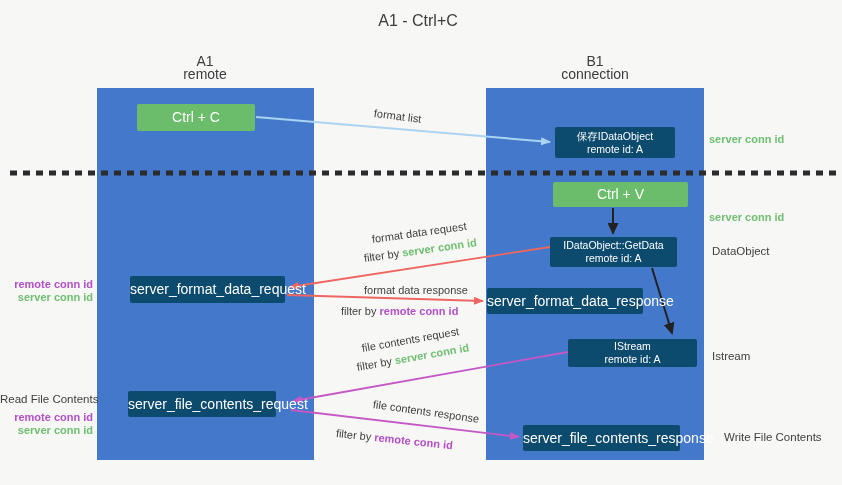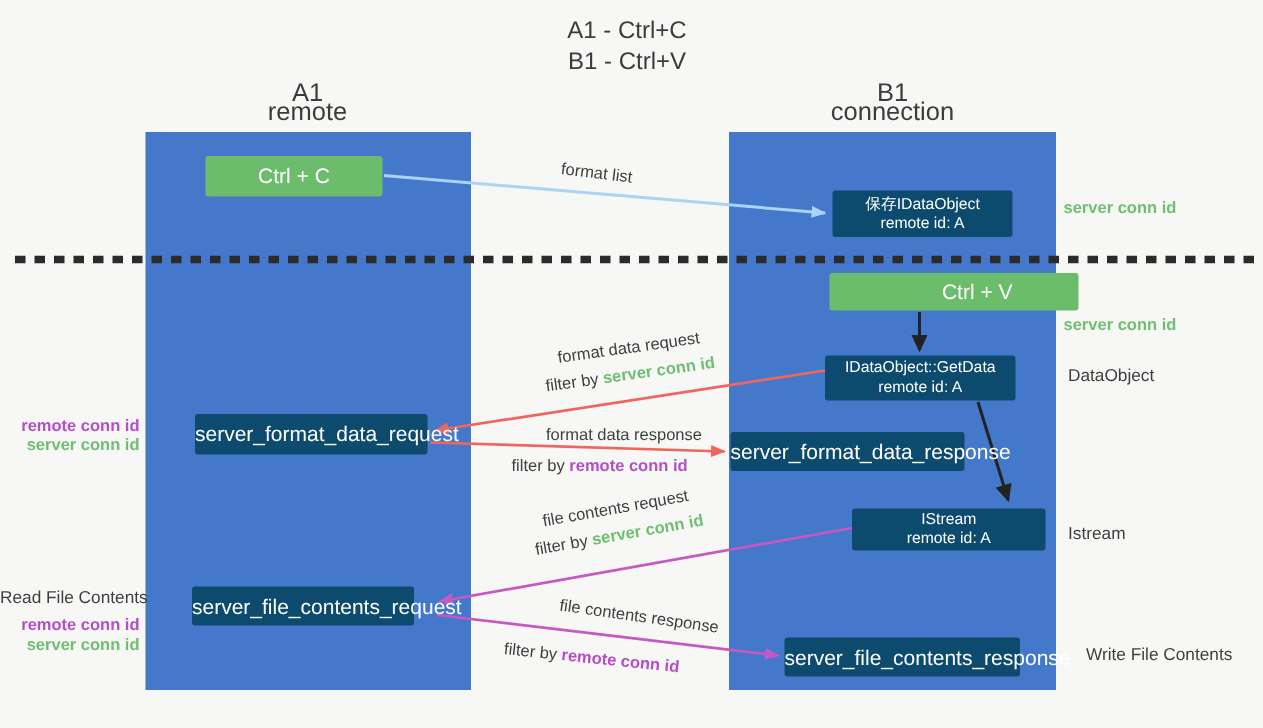"B1 - Ctrl+V" div { html: <div>B1 - Ctrl+V</div> -> none }
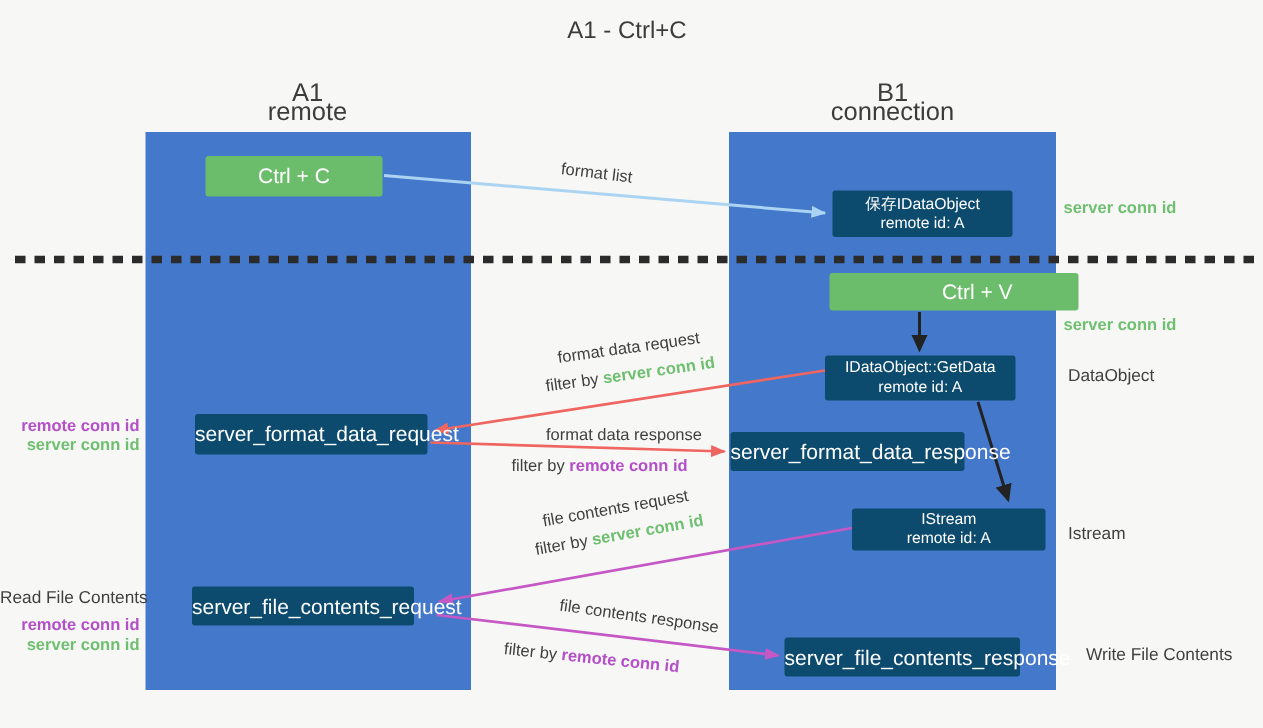"A1" .lane-header { font-size: 17px -> 14px }
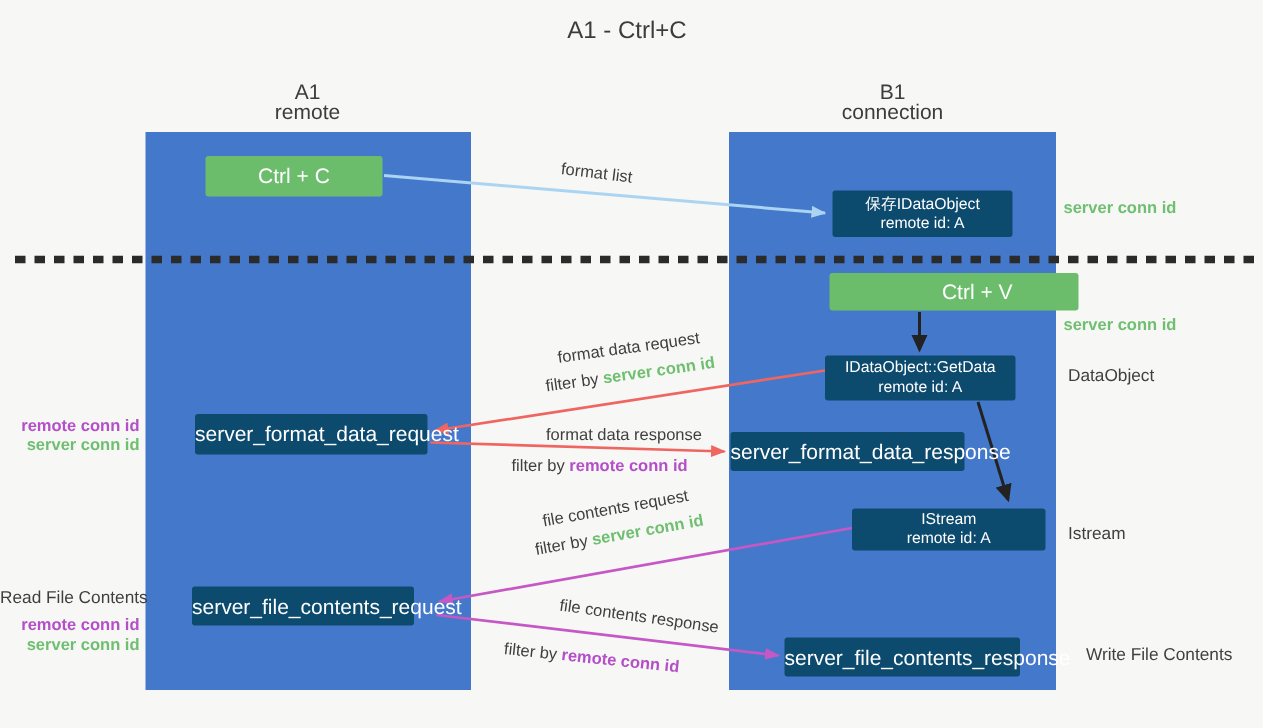"Ctrl + V" div.box { padding-left: 31px -> none }
